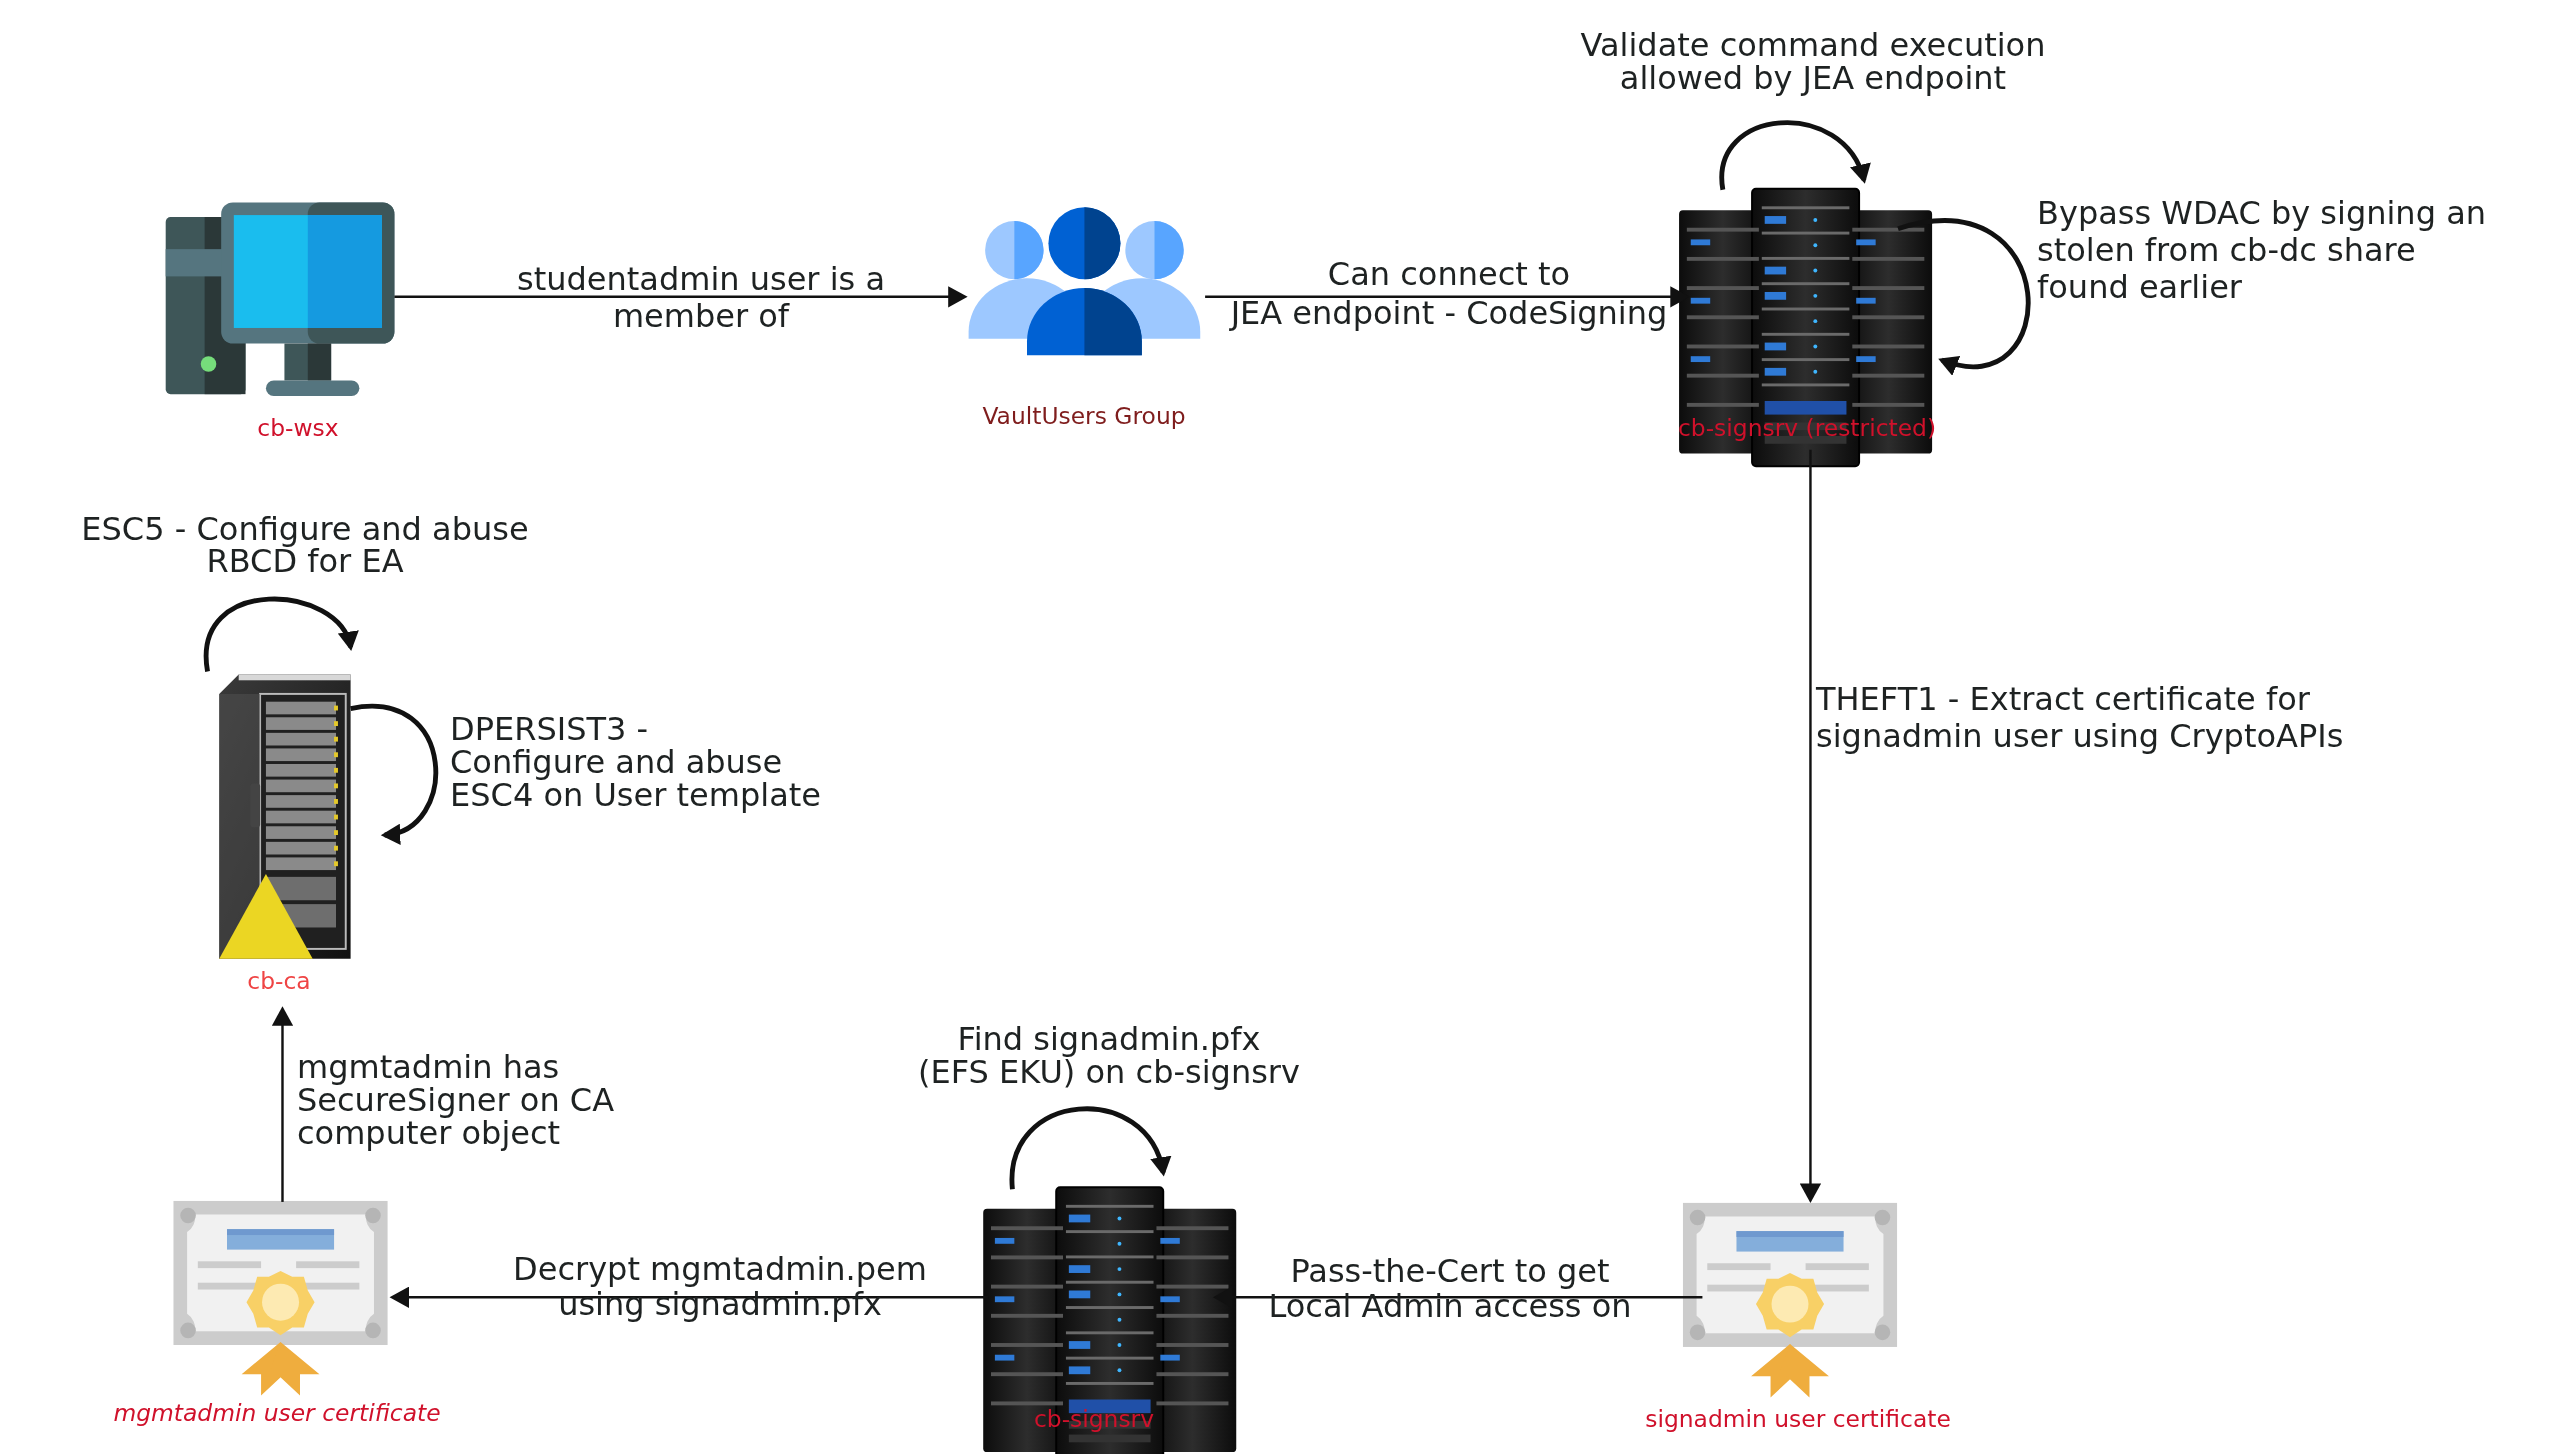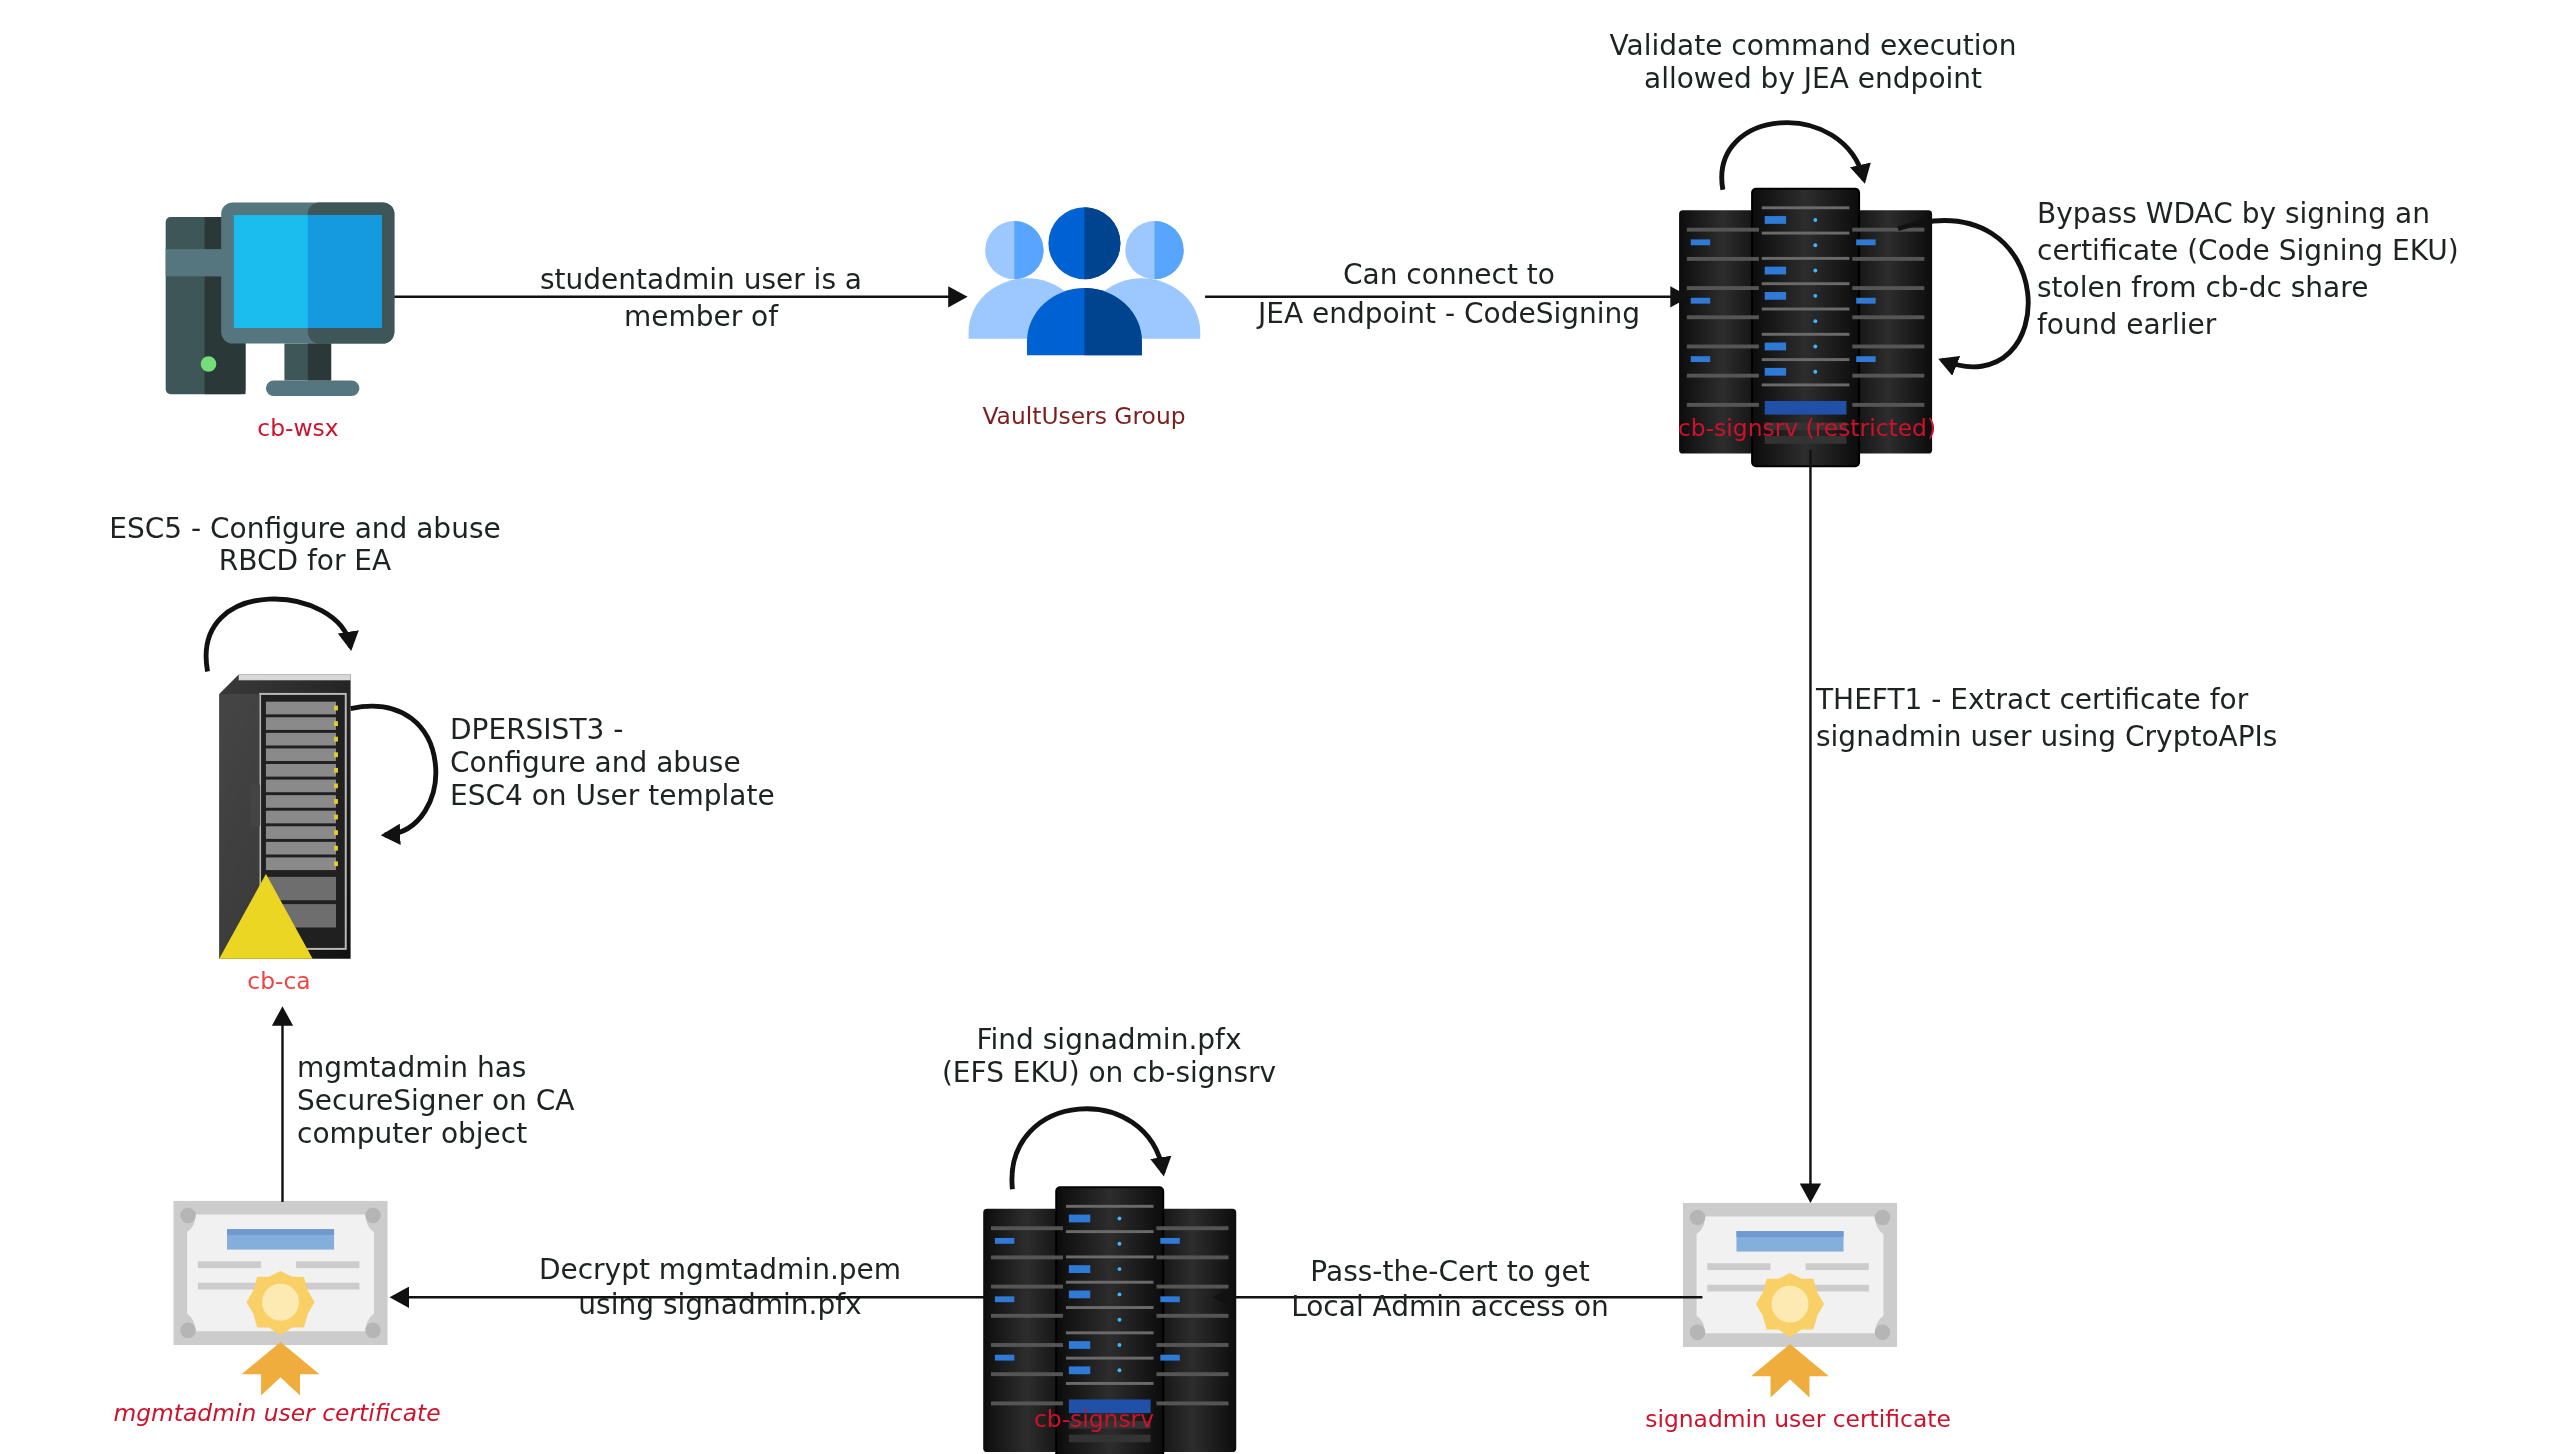"Validate command execution" .txt { font-size: 28px -> 32px }
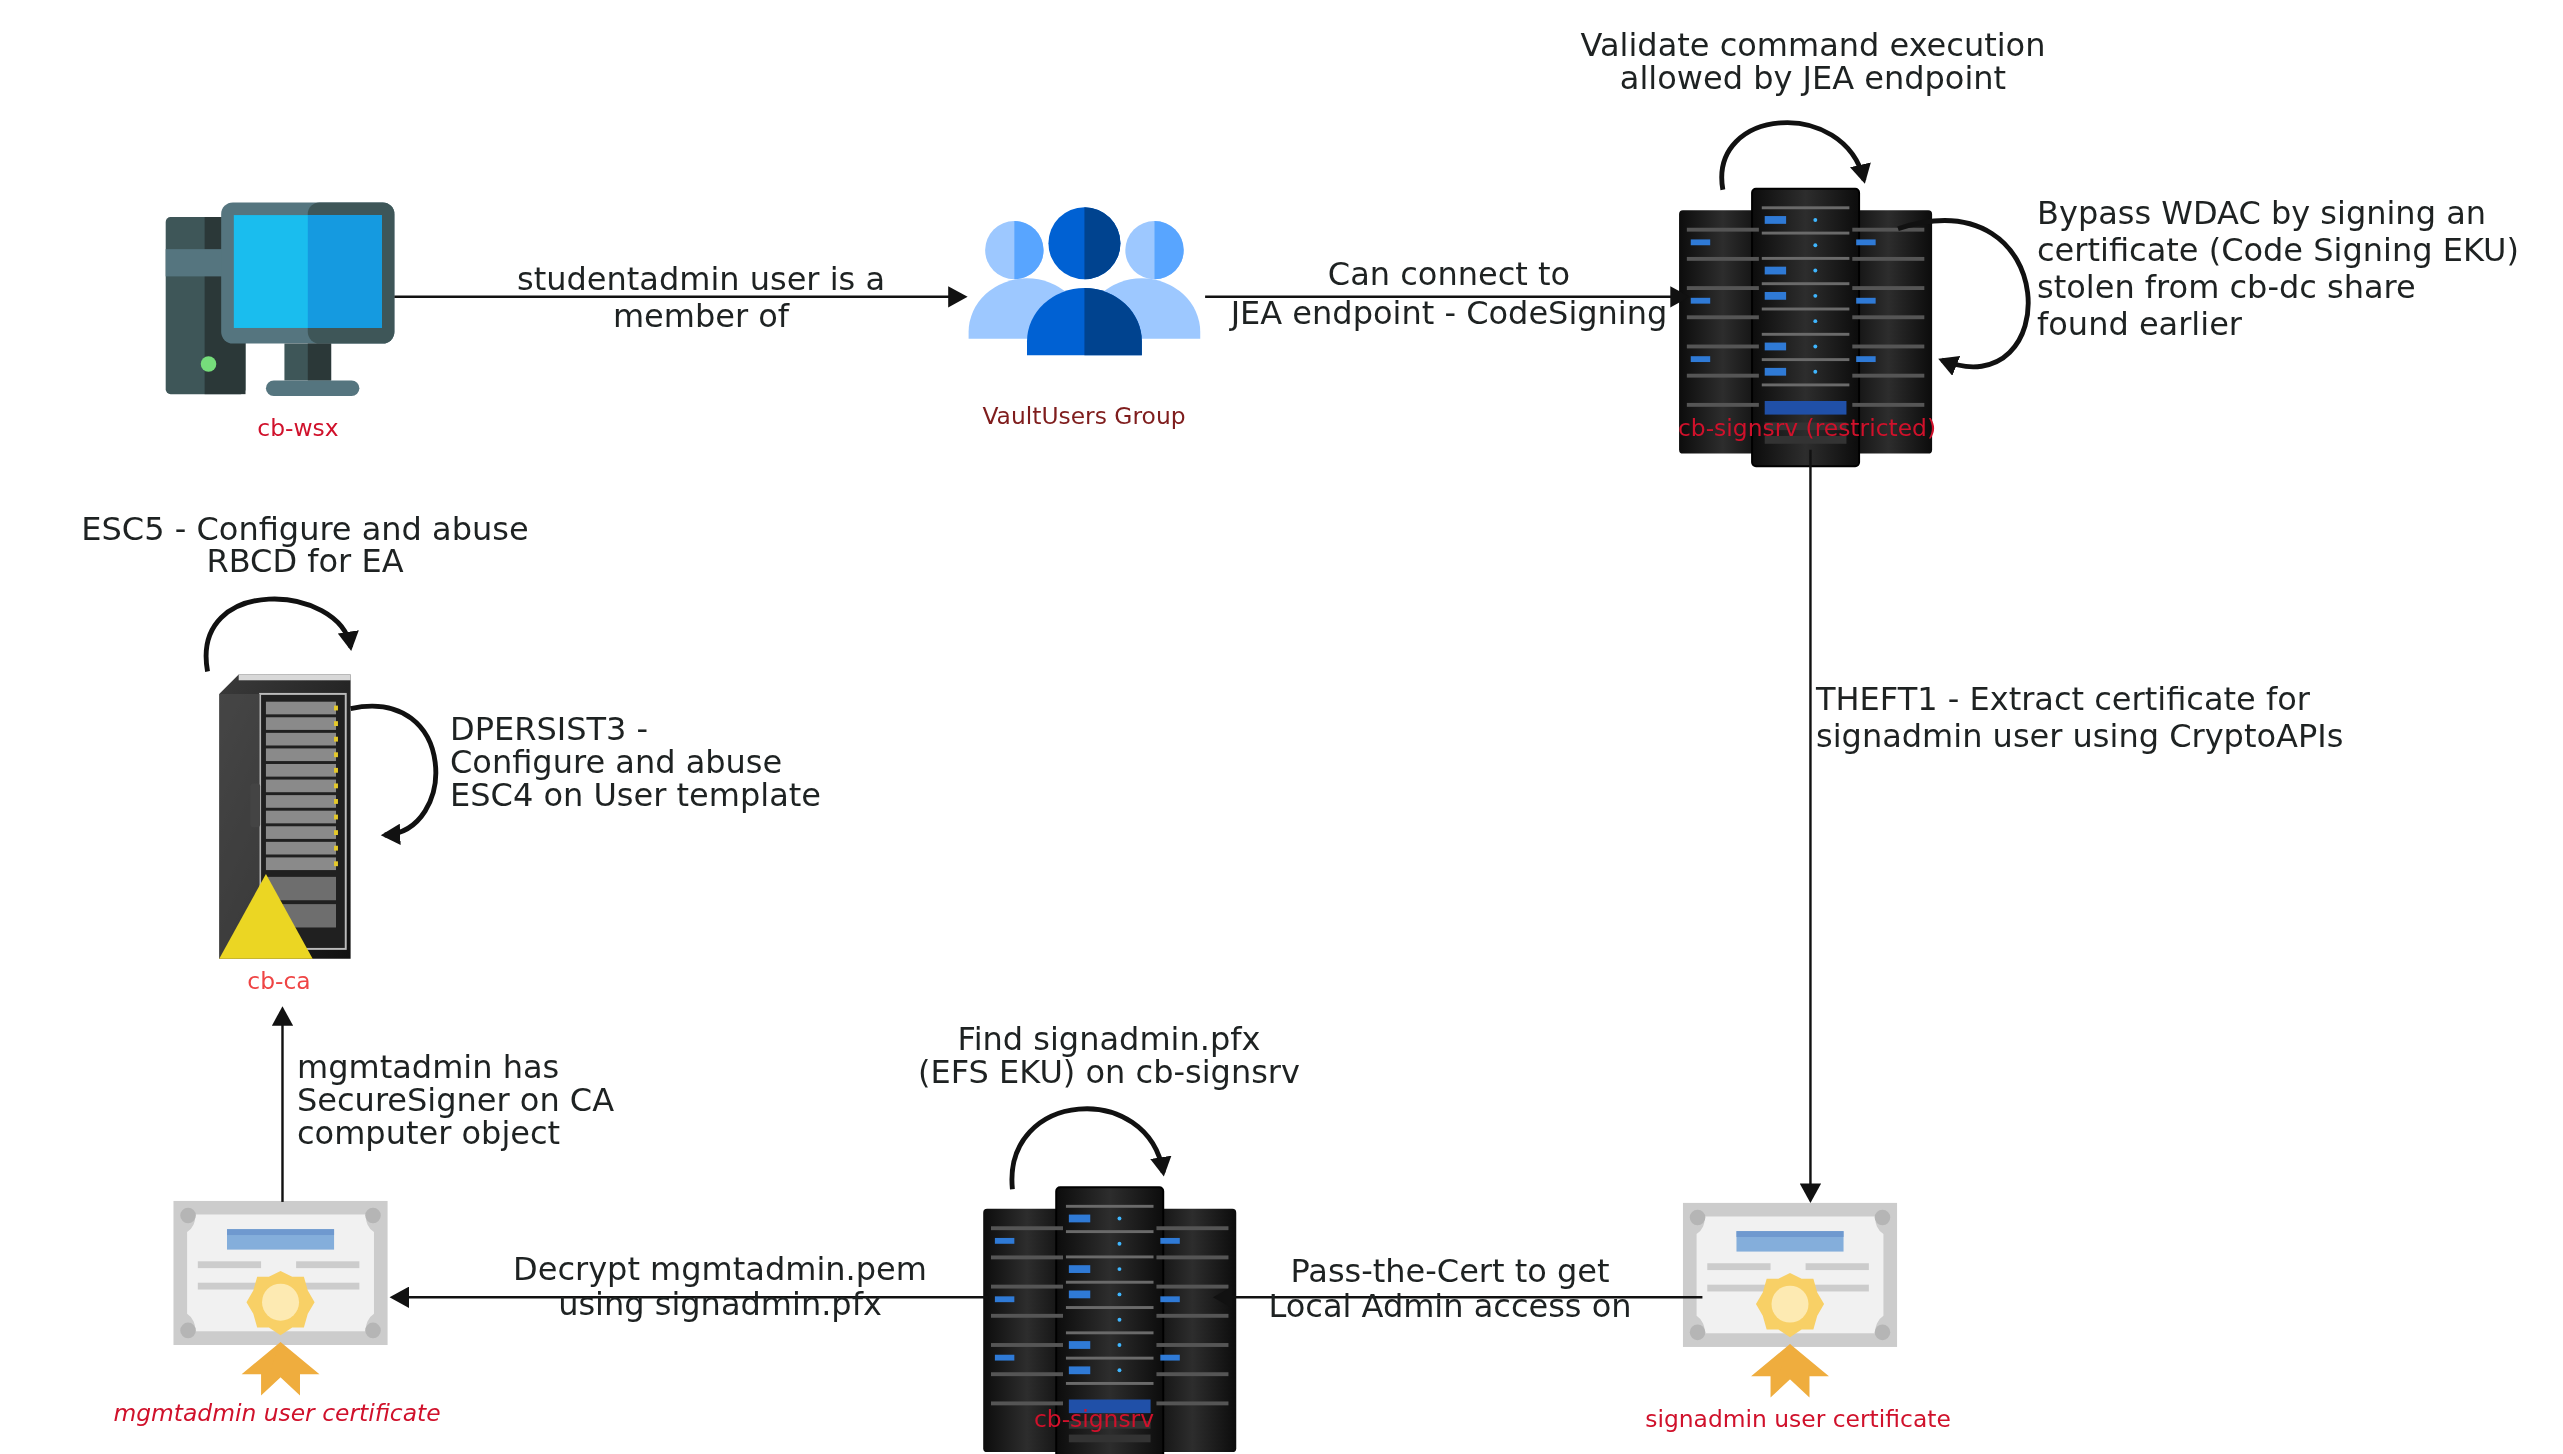"certificate (Code Signing EKU)" div { html: <div>certificate (Code Signing EKU)</div> -> none }
